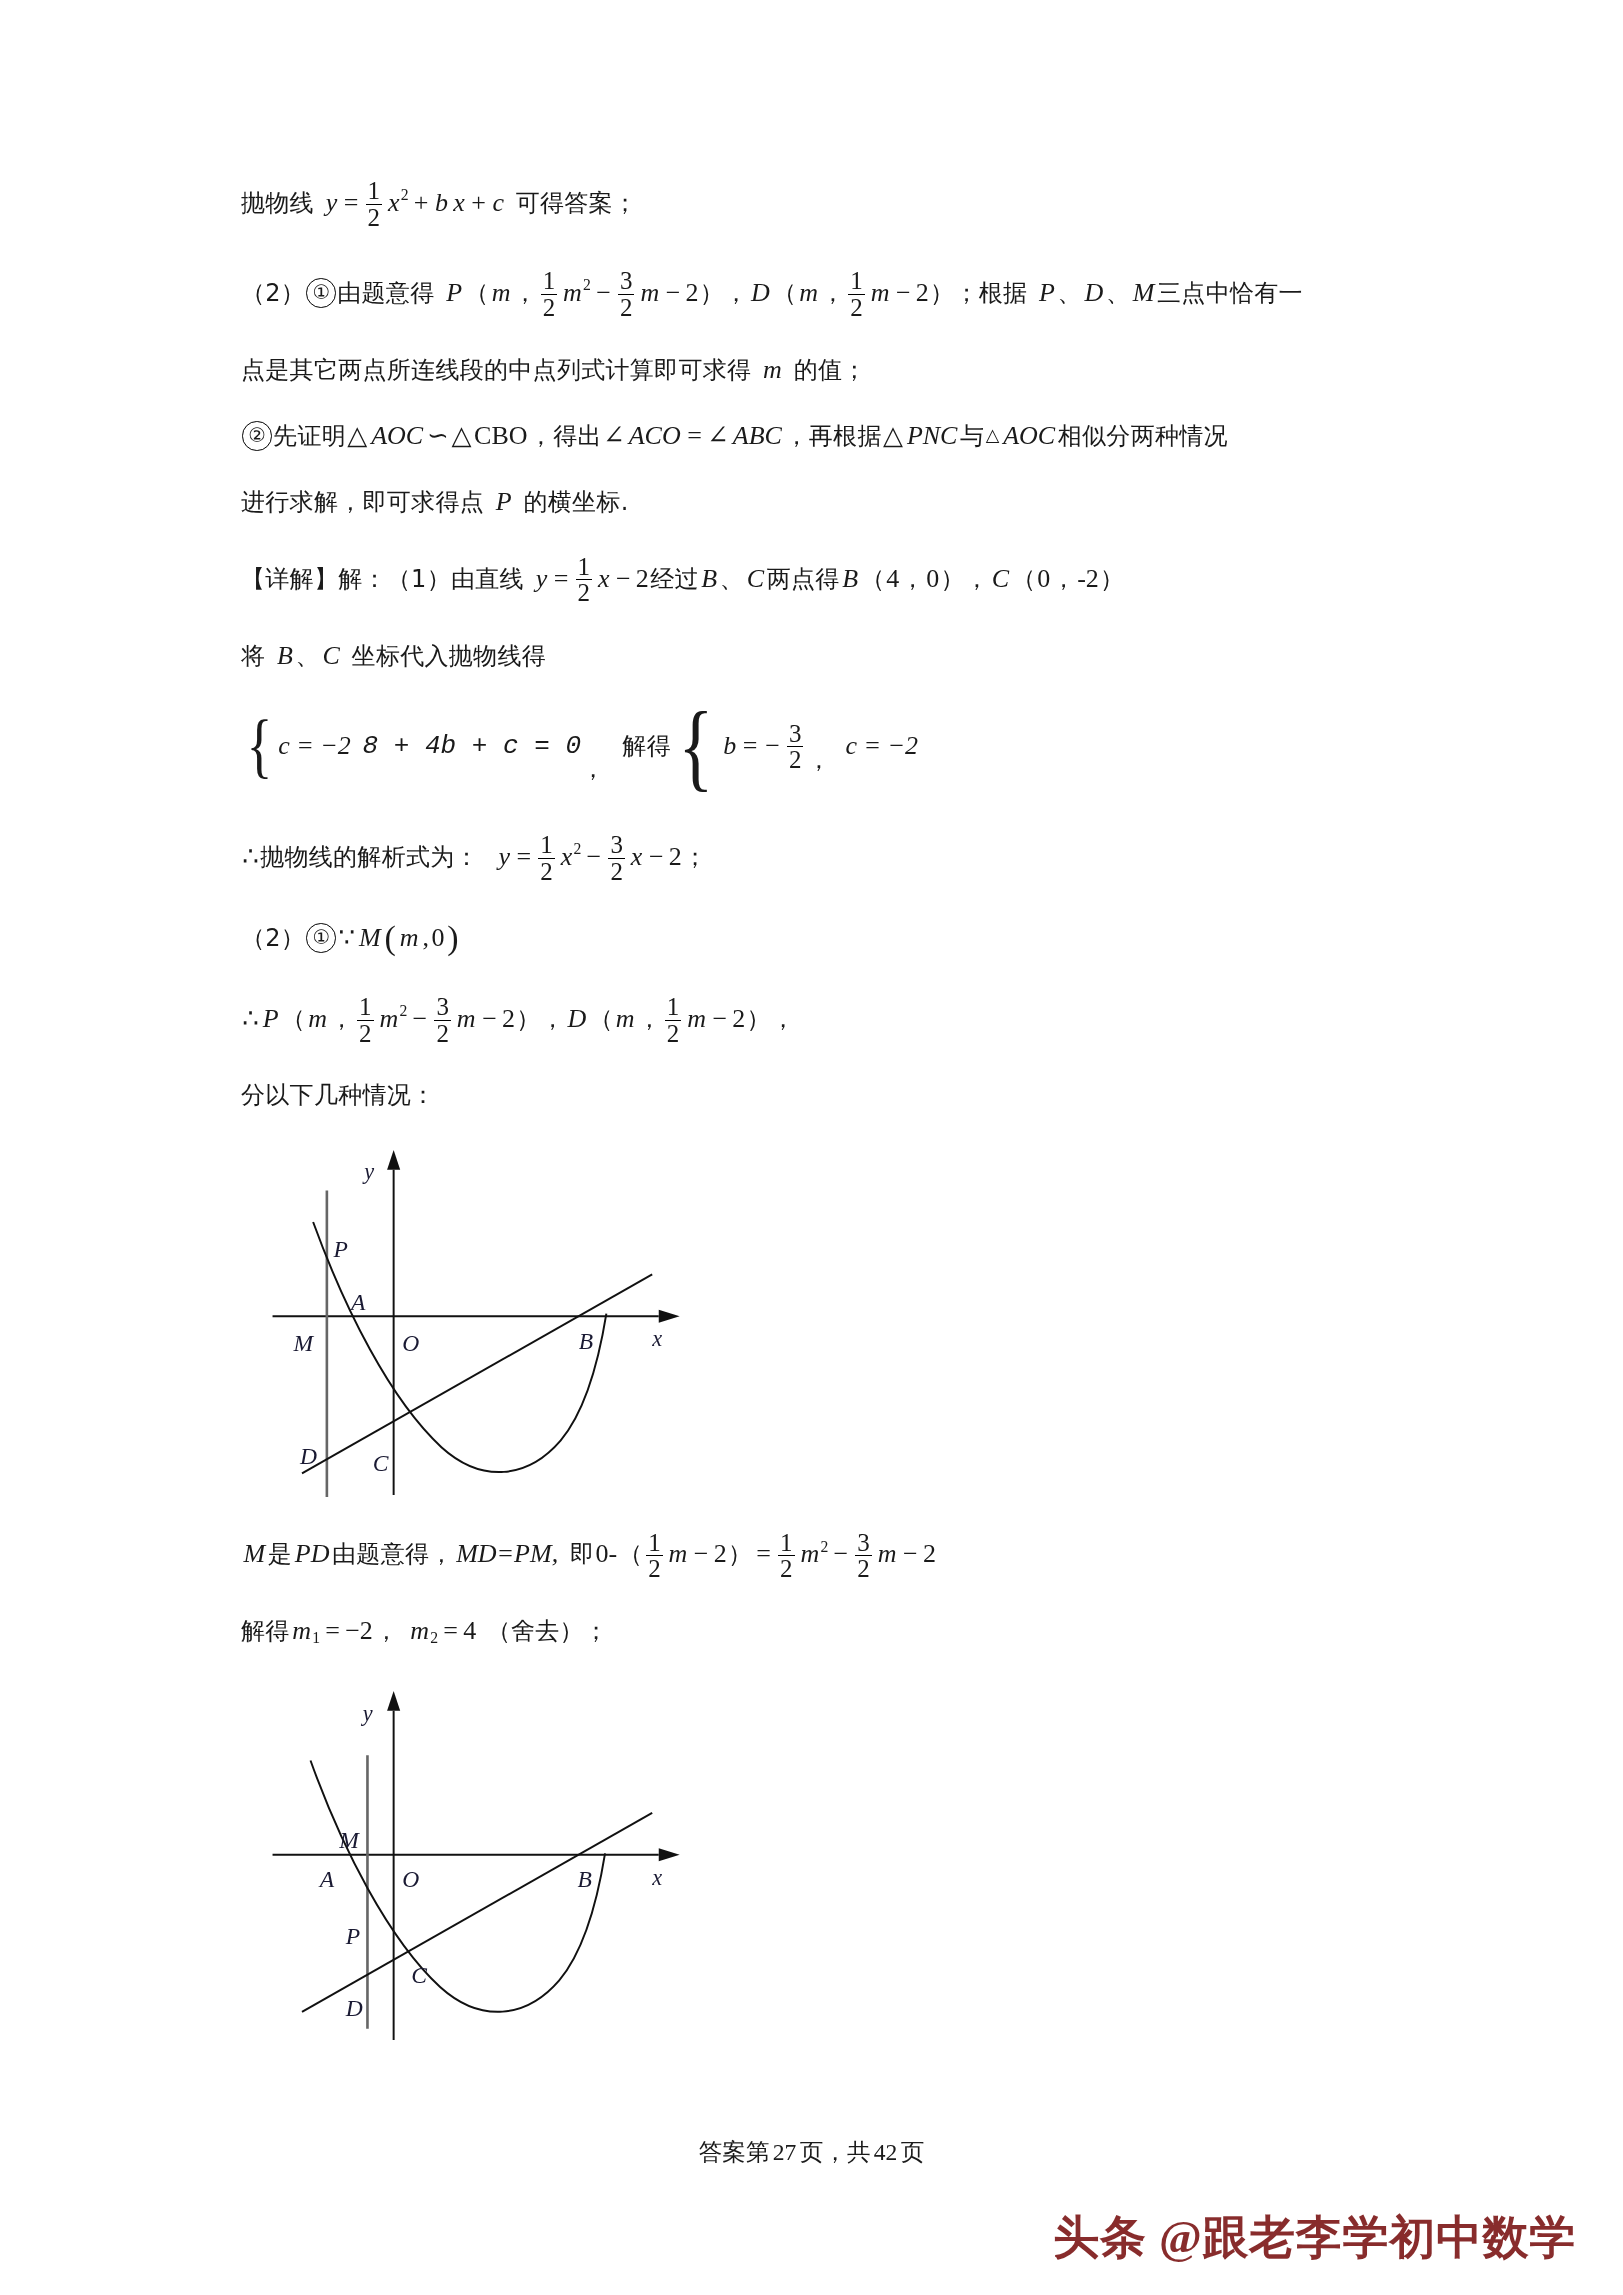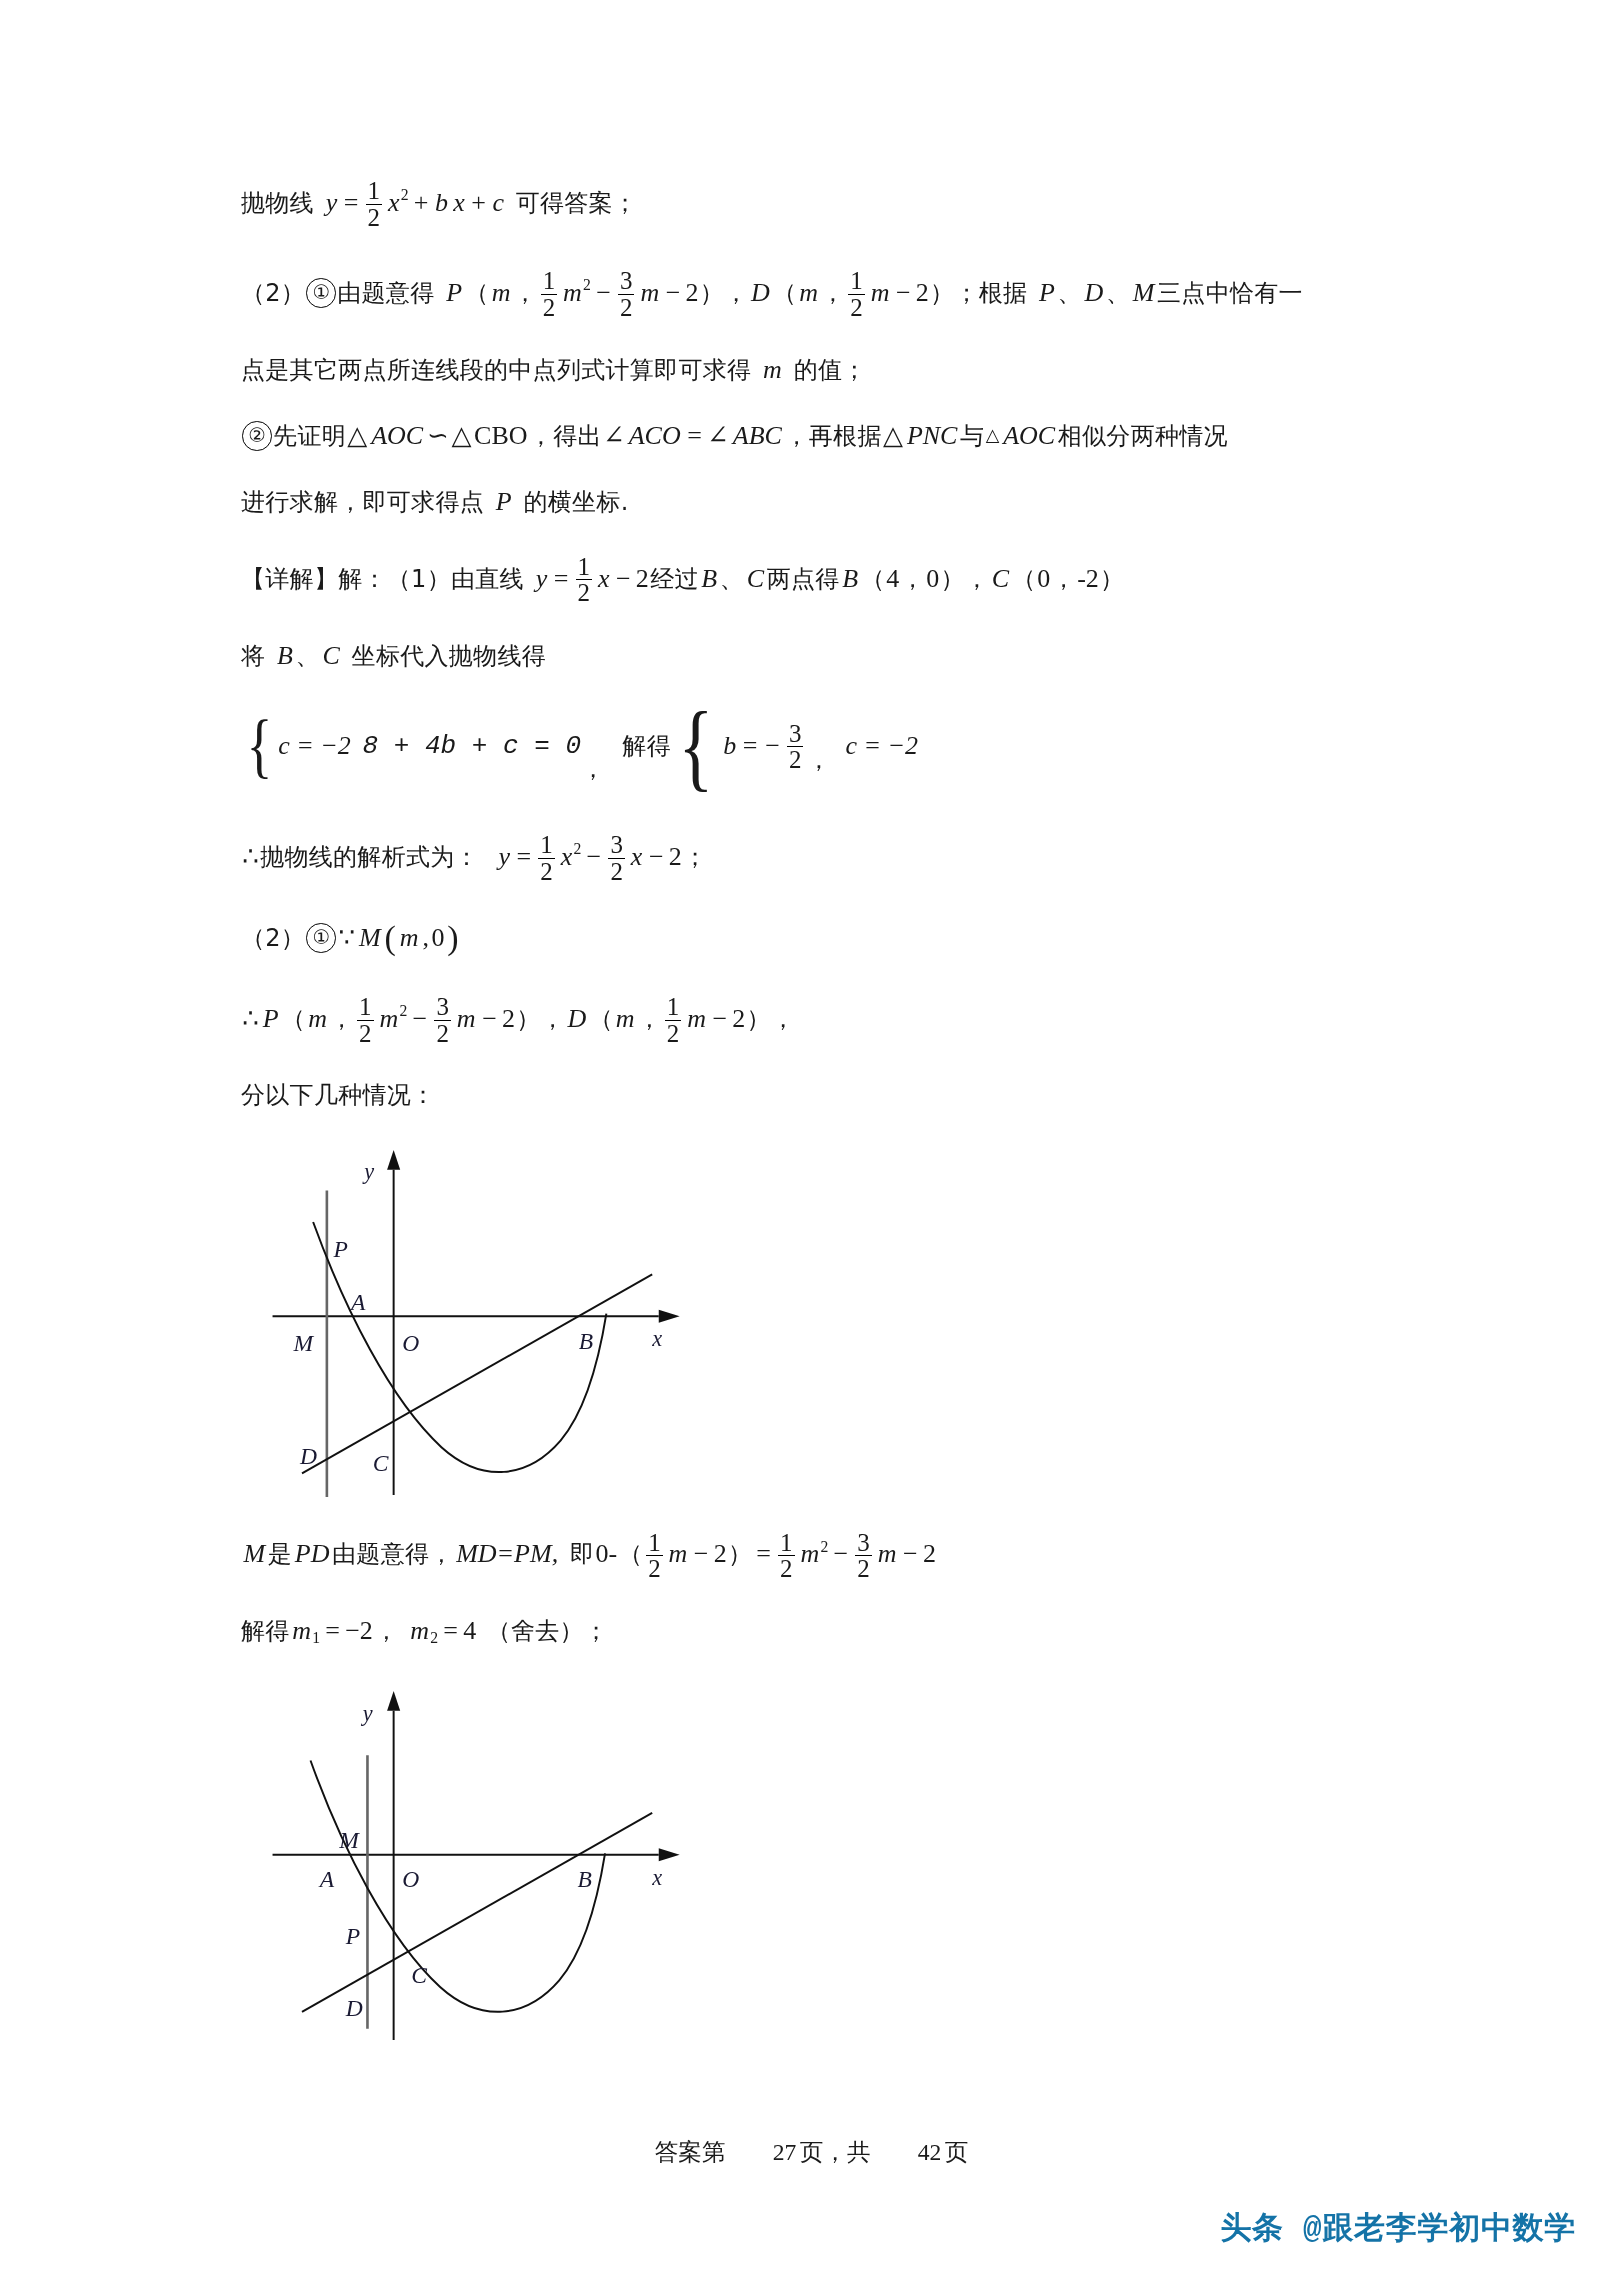"27" .footer .pn { margin-left: 44px -> none }
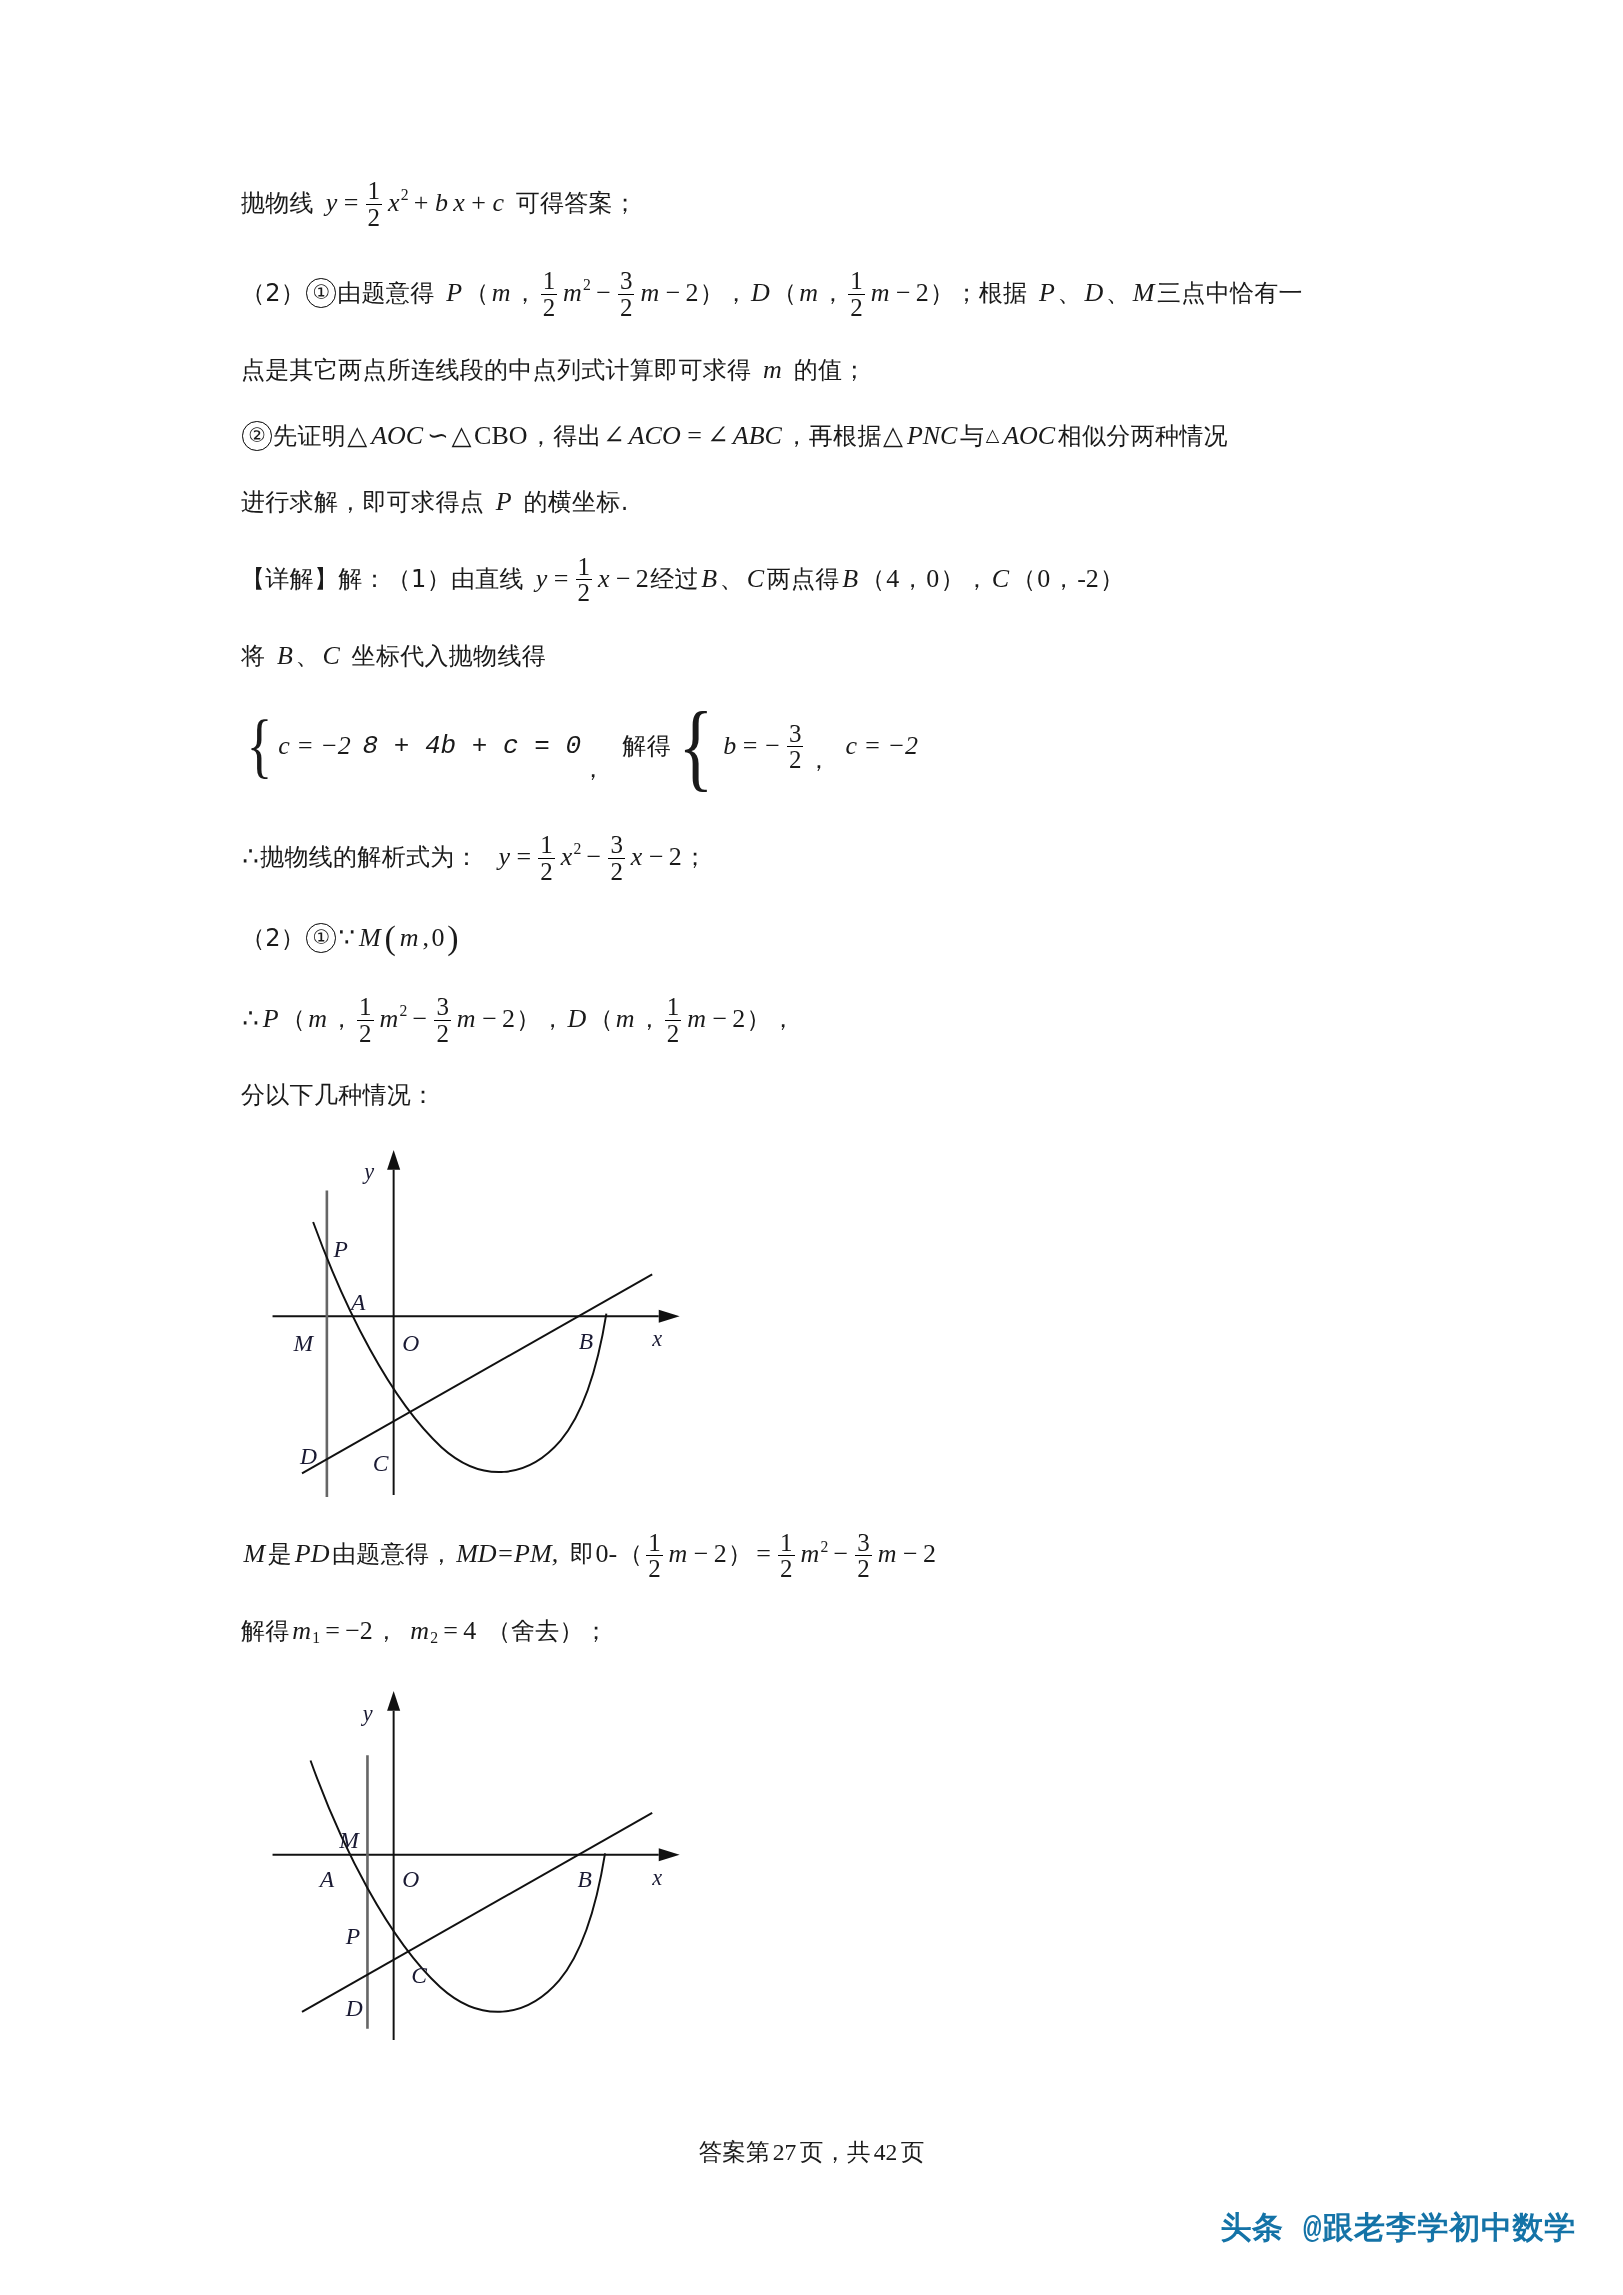"头条 @跟老李学初中数学" .watermark { color: #0369a1 -> #7f1d1d; font-family: Liberation Mono, monospace -> Liberation Serif, serif; font-size: 31px -> 46px }
